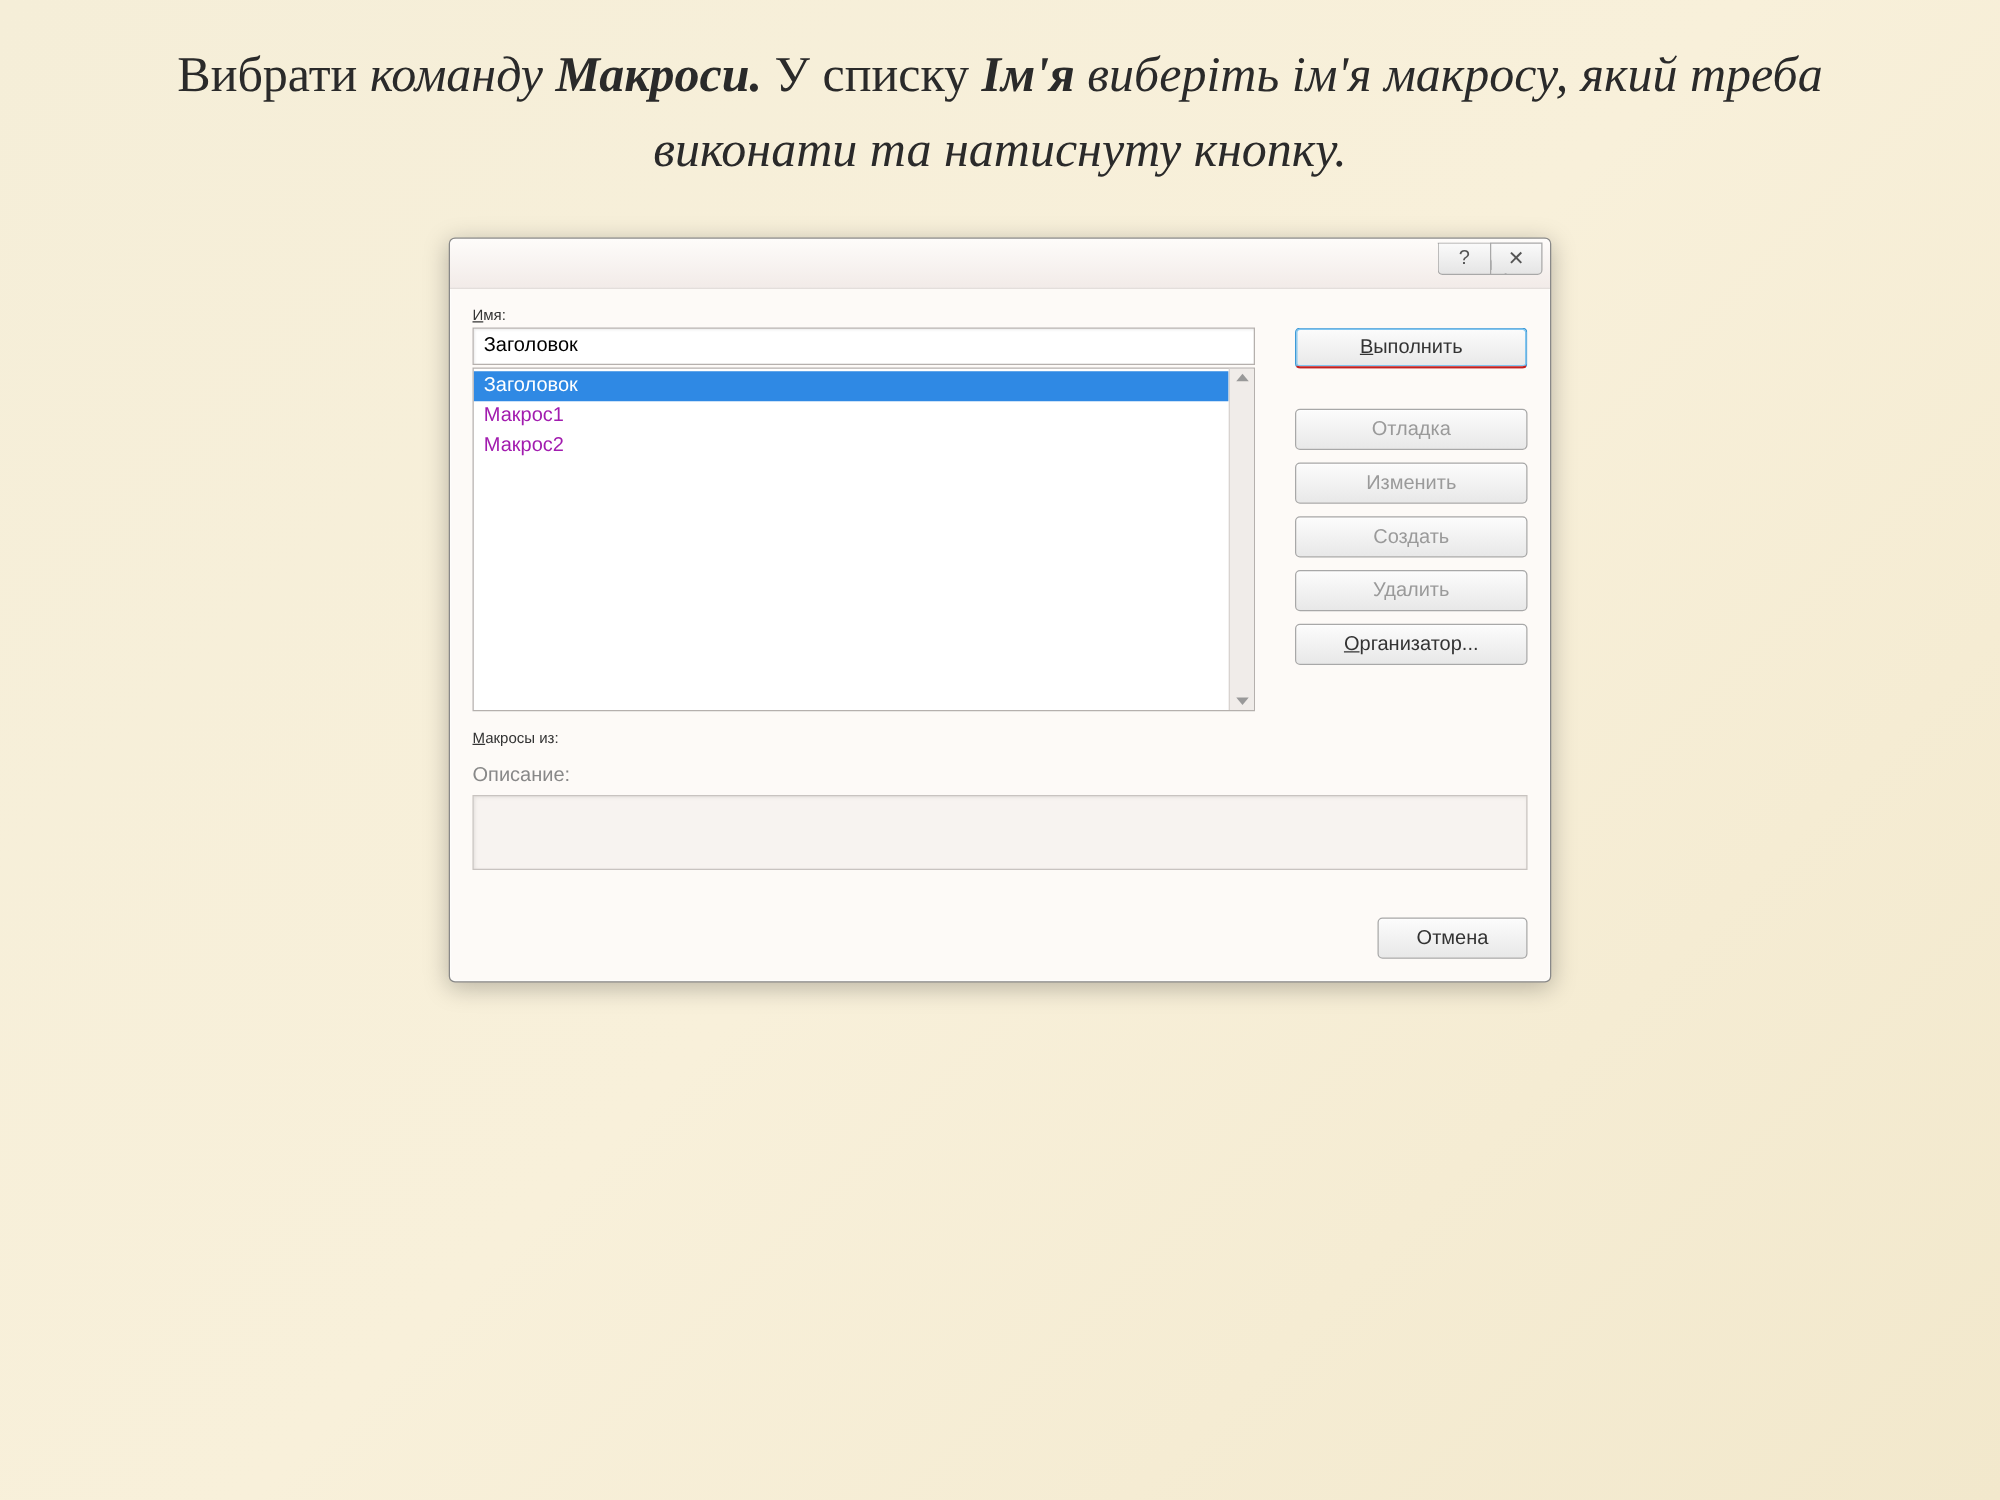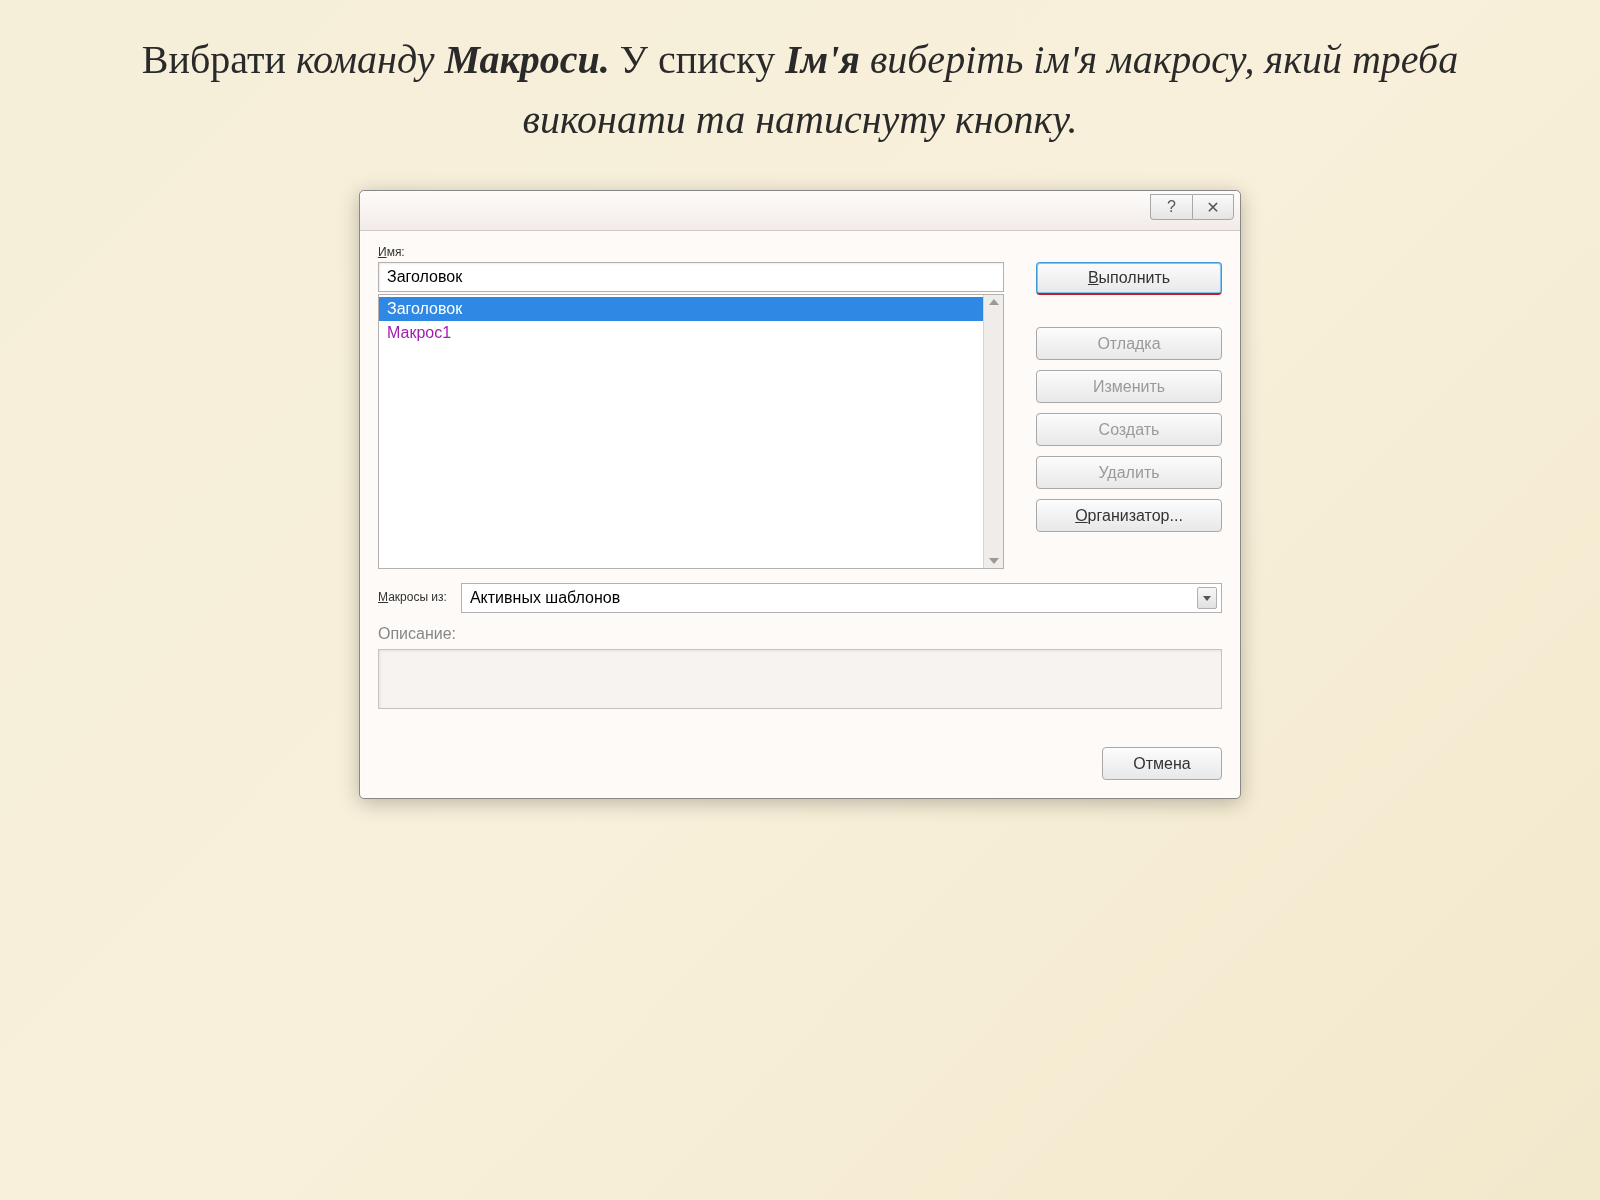"Макрос2" div.listbox-item { html: none -> <div>Макрос2</div> }
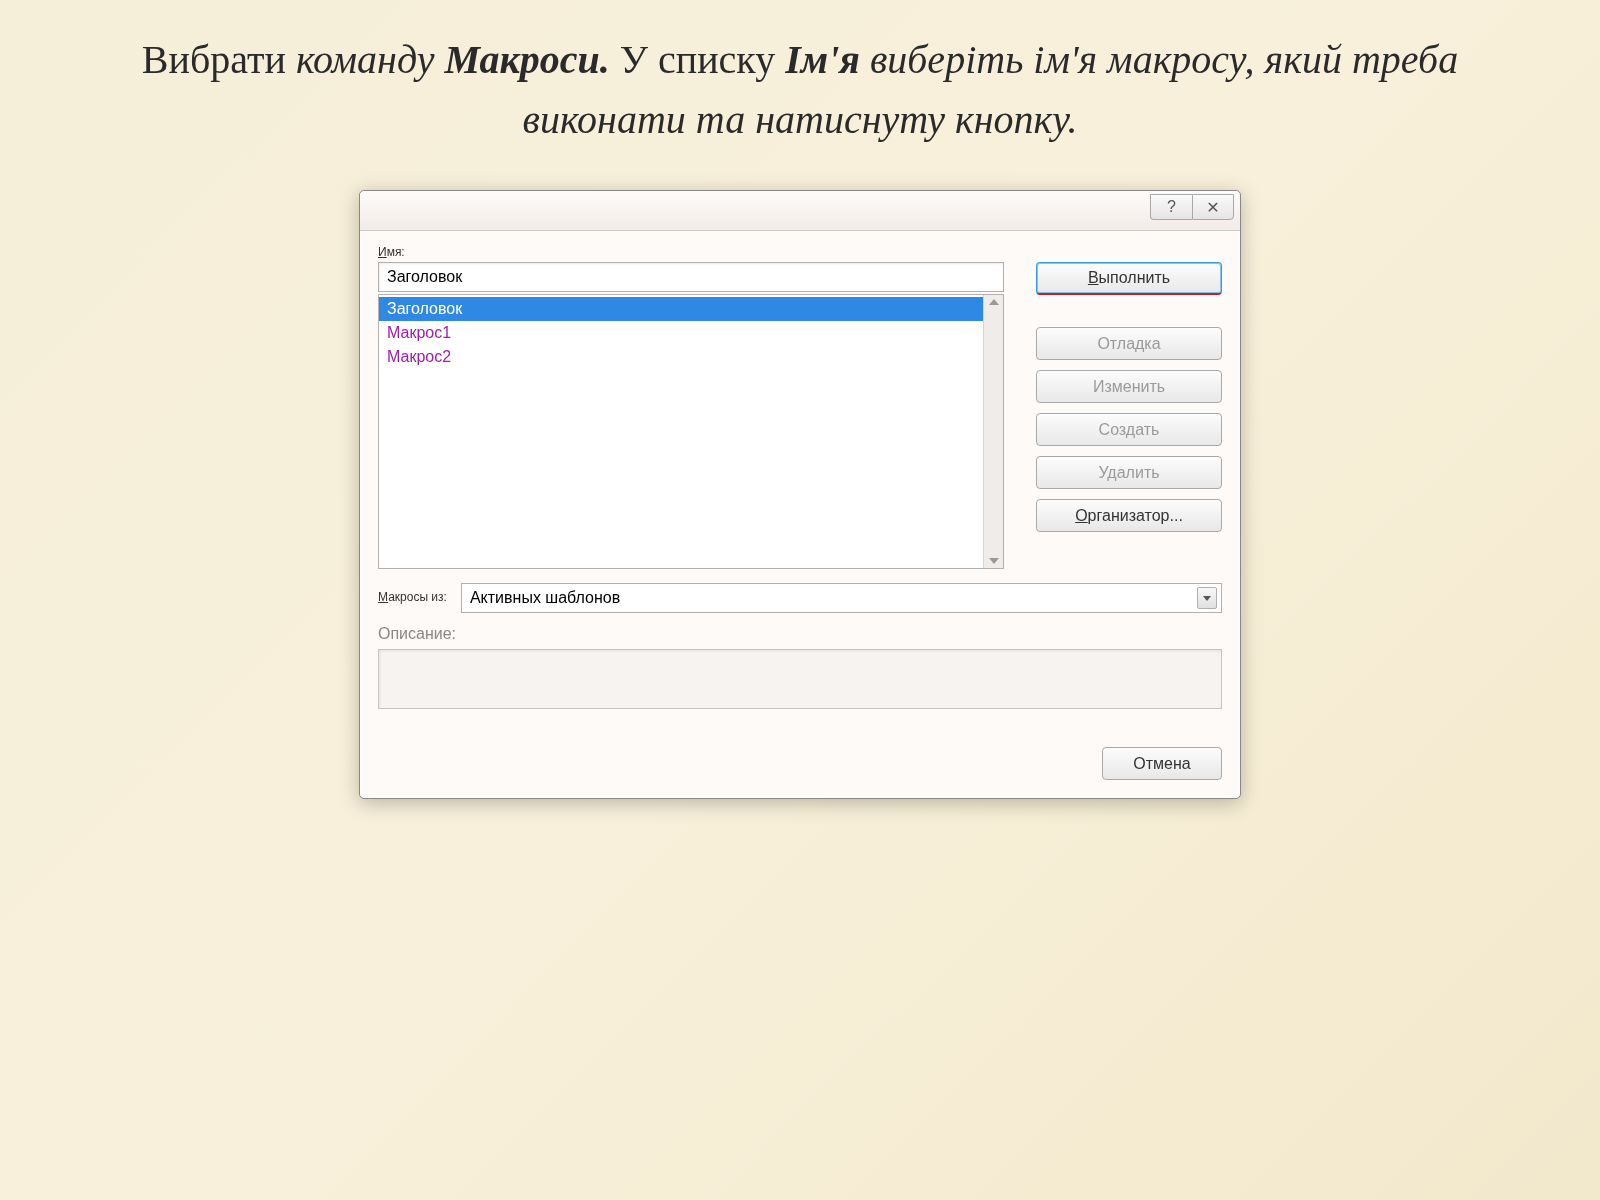"Активных шаблонов" div.source-select { html: <div> <span>Активных шаблонов</span> <div> <div></div> </div> </div> -> none }
